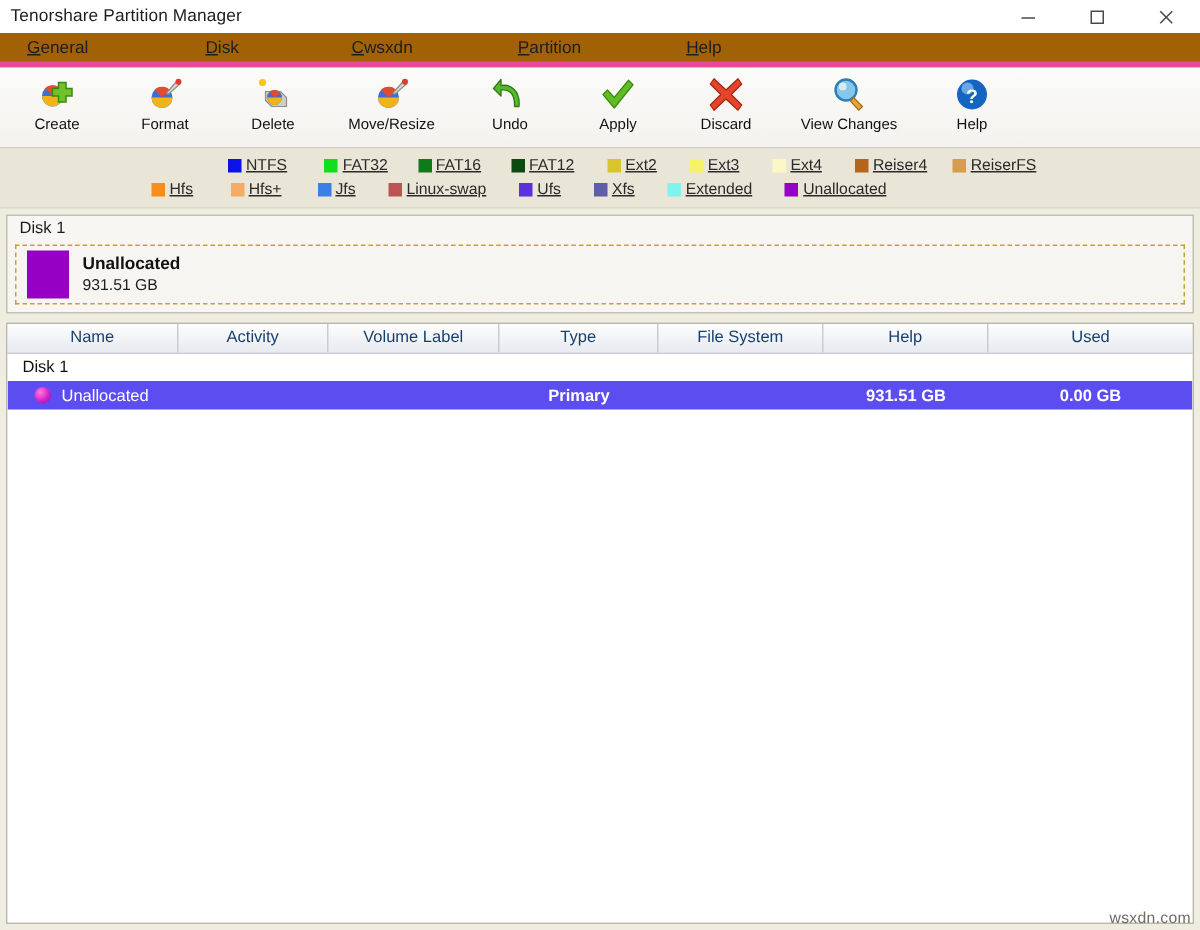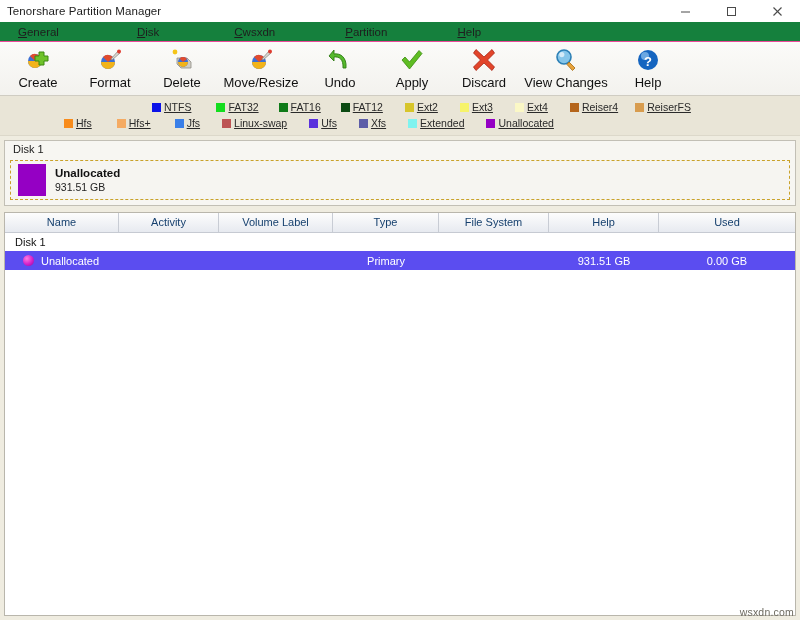"General" .menubar { background: #15803d -> #a16207; border-bottom: 1px solid #ec4899 -> 4px solid #ec4899 }
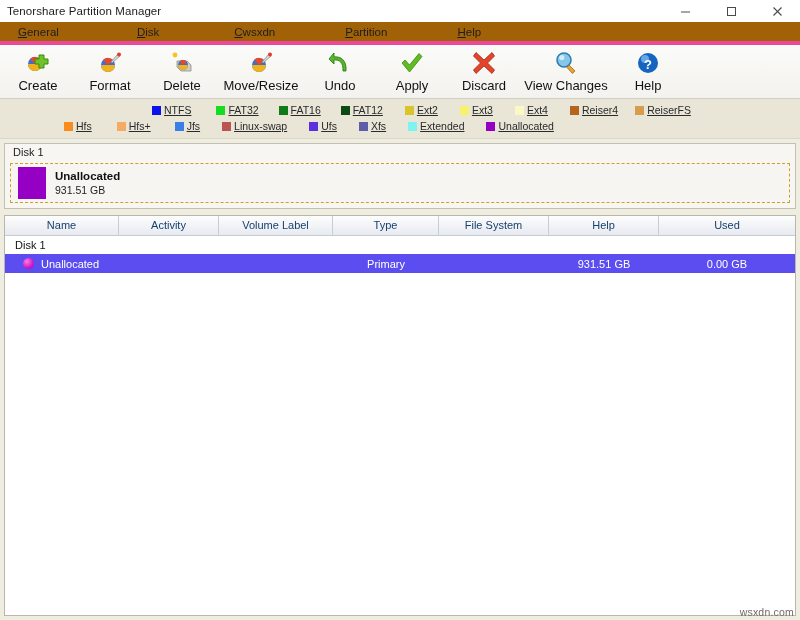"Create" .tbtn .tlabel { font-size: 13px -> 10px }
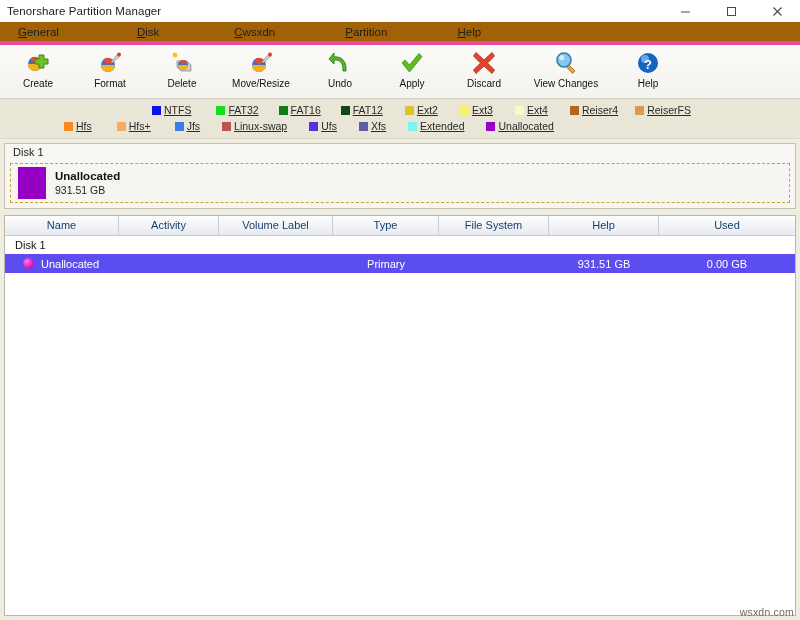"Hfs" span.leg { margin-left: 64px -> 101px }
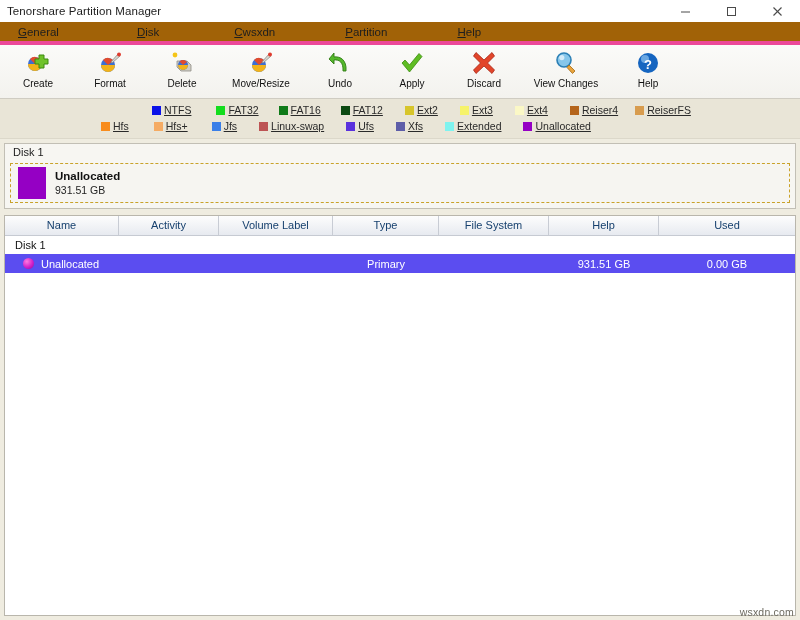"Primary" .td.center { font-weight: none -> bold }
